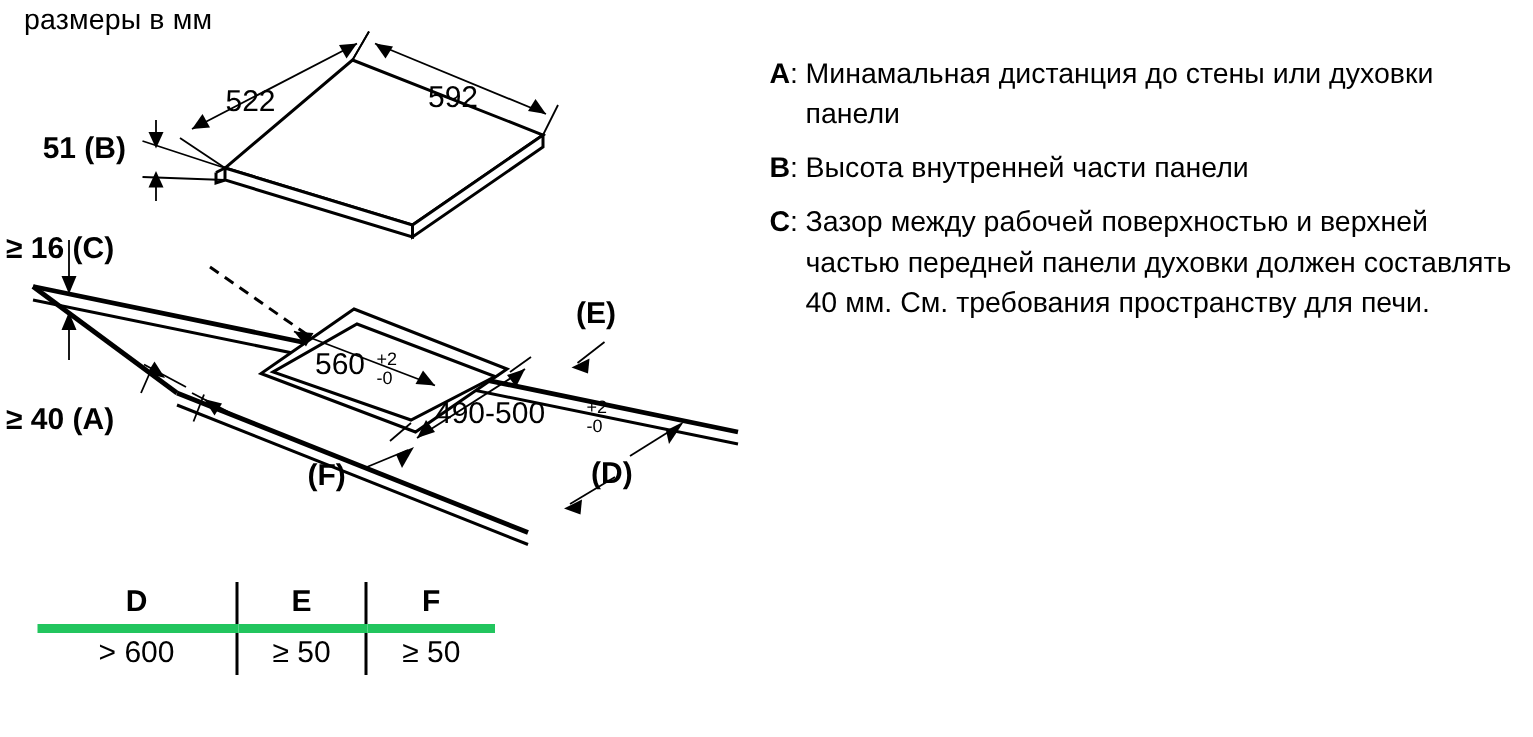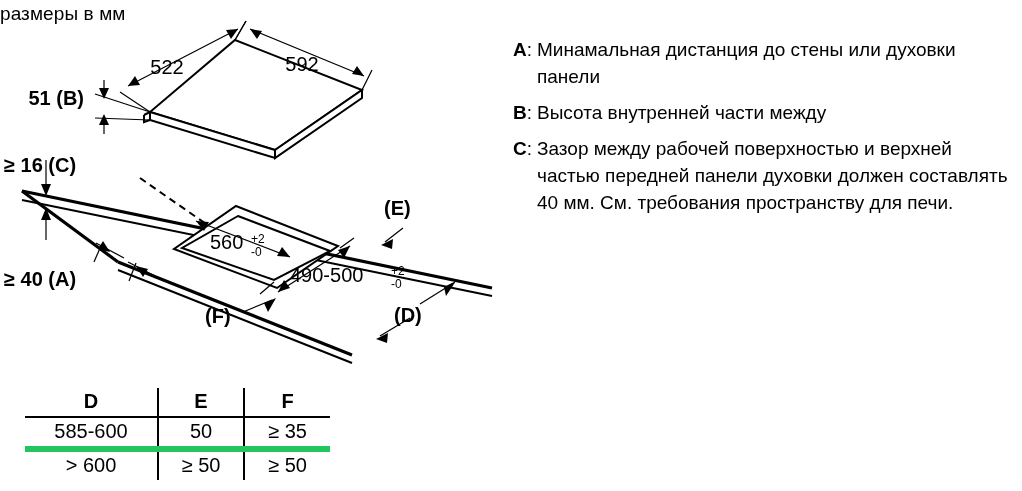"размеры в мм" #title { left: 0 -> 16px }
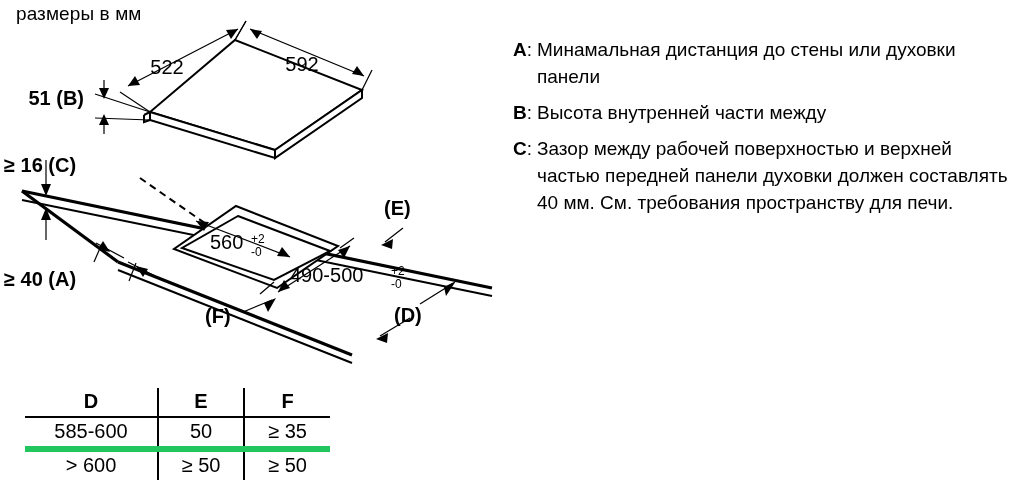"Высота внутренней части между" span.legend-text { text: между -> панели }
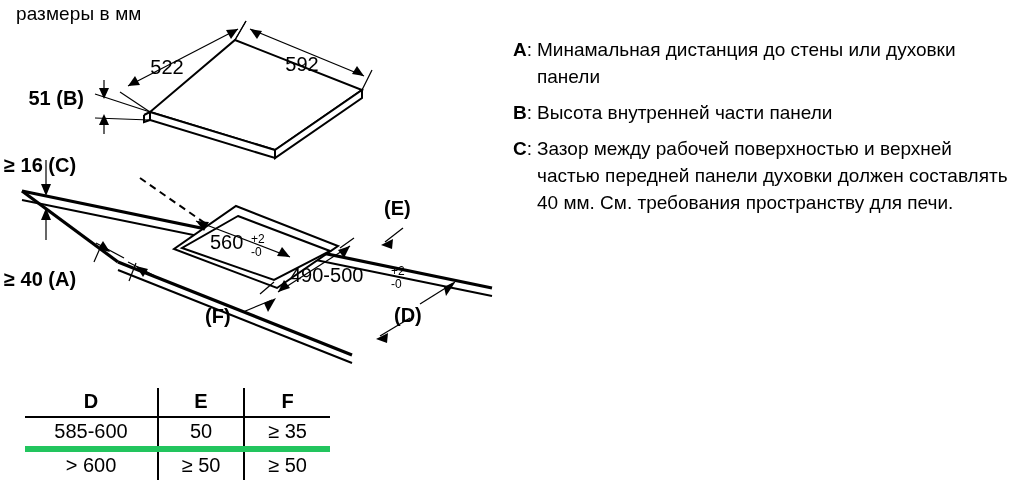"585-600" tr { html: <tr> <td>585-600</td> <td>50</td> <td>≥ 35</td> </tr> -> none }
